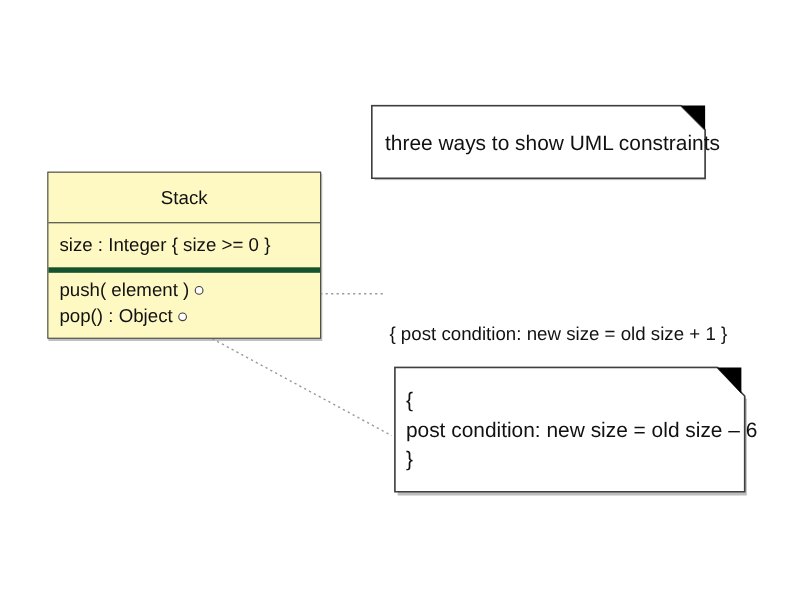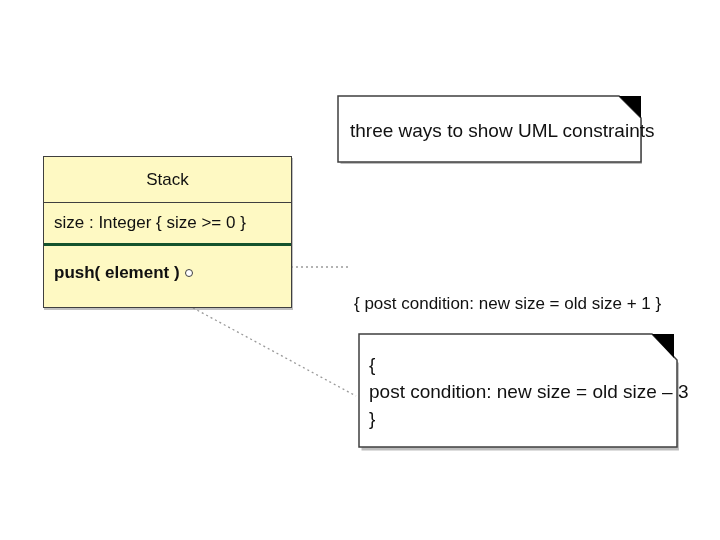"size : Integer { size" .class-attrs { border-bottom: 3px solid #14532d -> 5px solid #14532d }
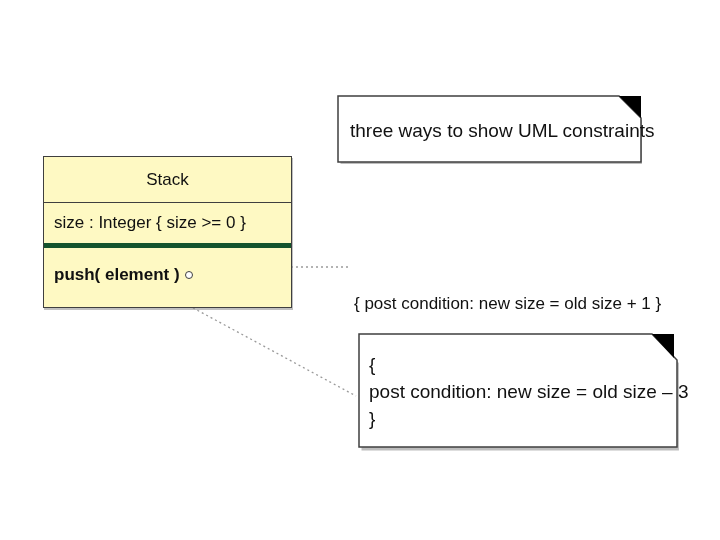"push( element )" .class-ops { font-weight: bold -> none; padding: 15px 0 0 10px -> 4px 0 0 10px }
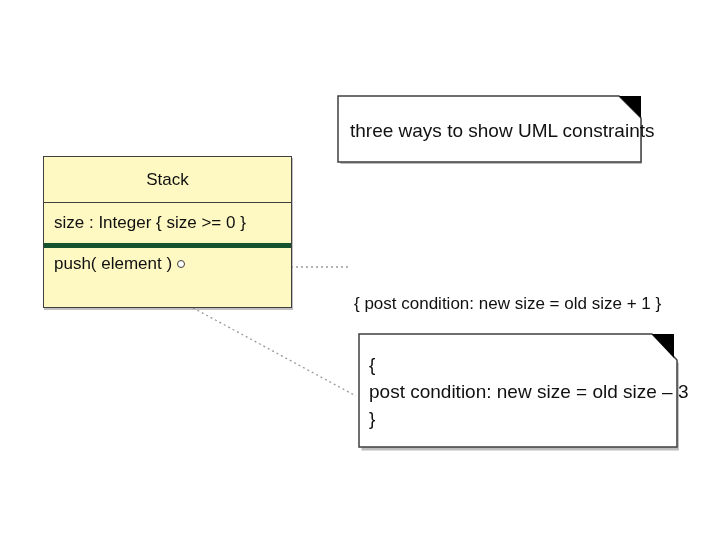"pop() : Object" div.op-row { html: none -> <div> <span>pop() : Object</span> <span></span> </div> }
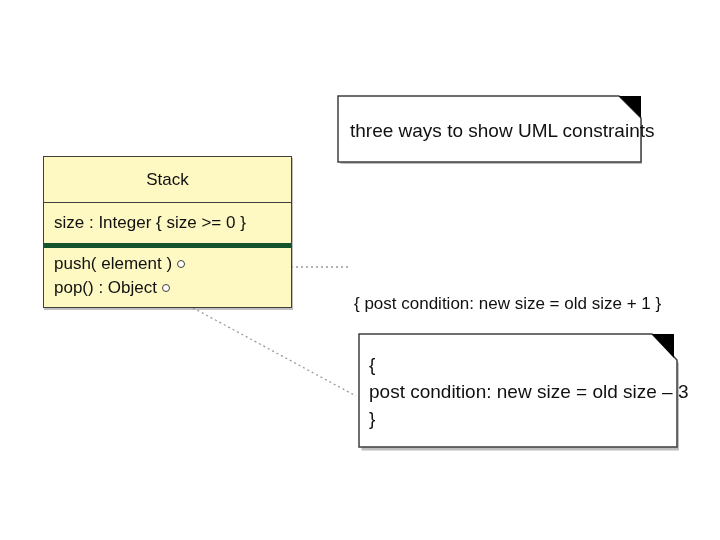"post condition: new size =" div { text: 3 -> 6 }
